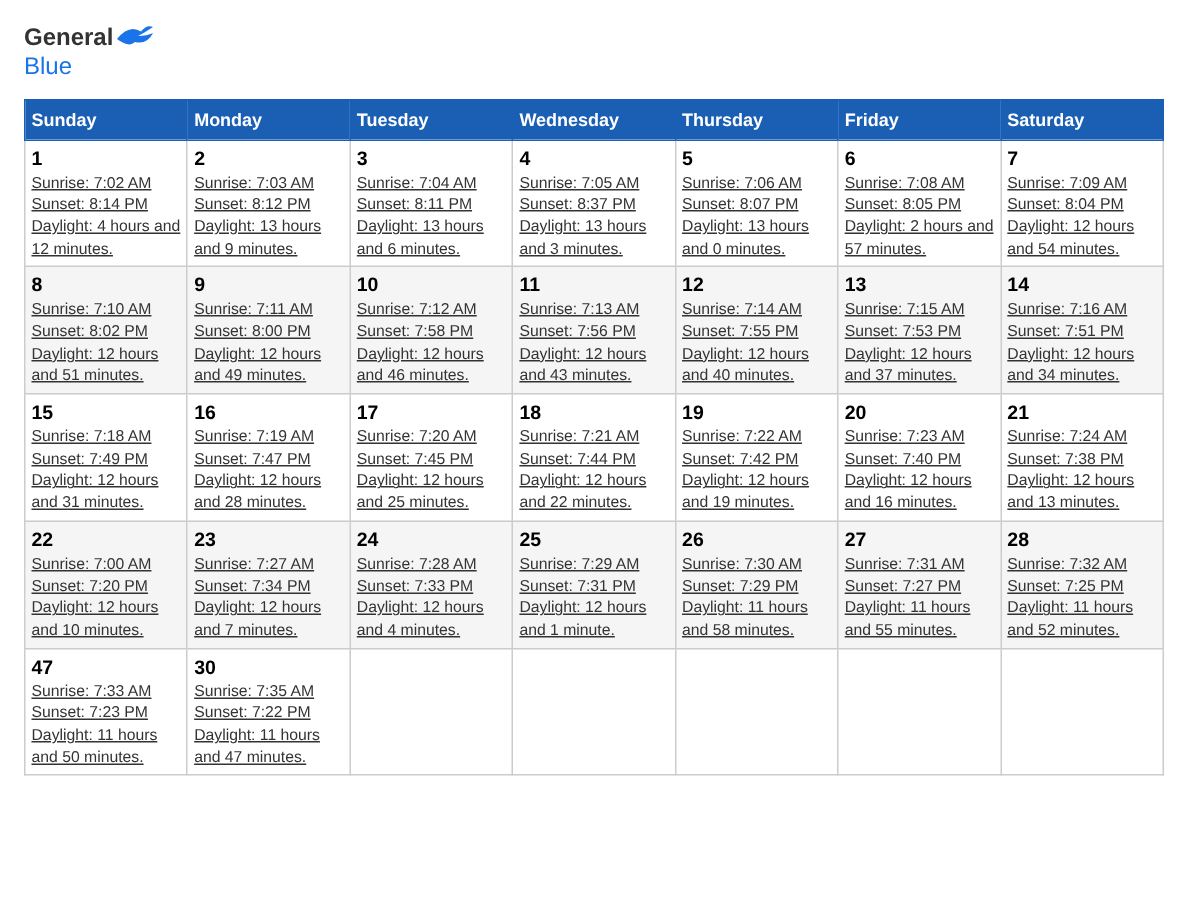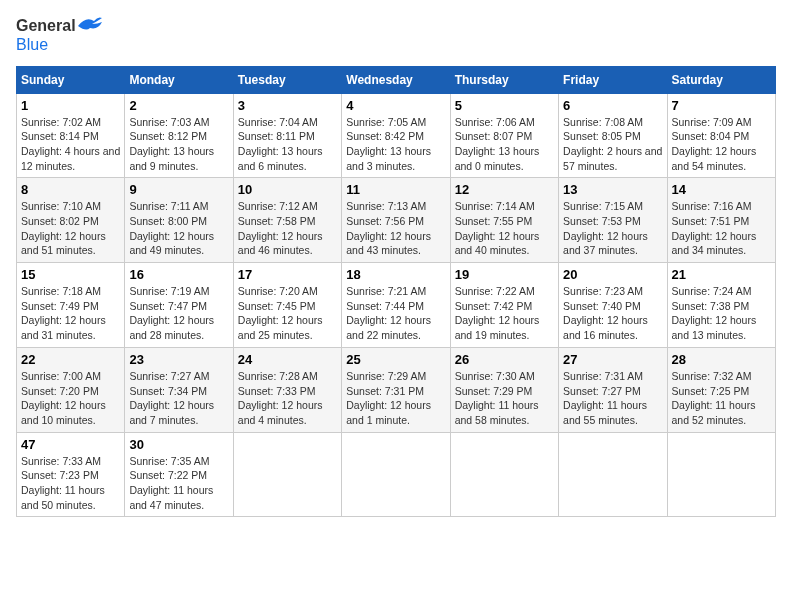"Sunrise: 7:02 AM" .day-info { text-decoration: none -> underline }
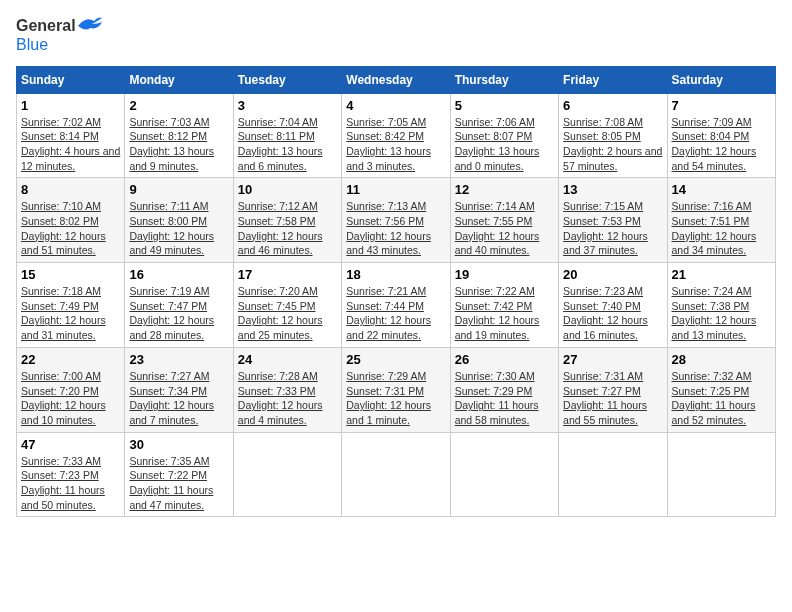"Sunset: 8:42 PM" span { text: 8:42 -> 8:37 }
